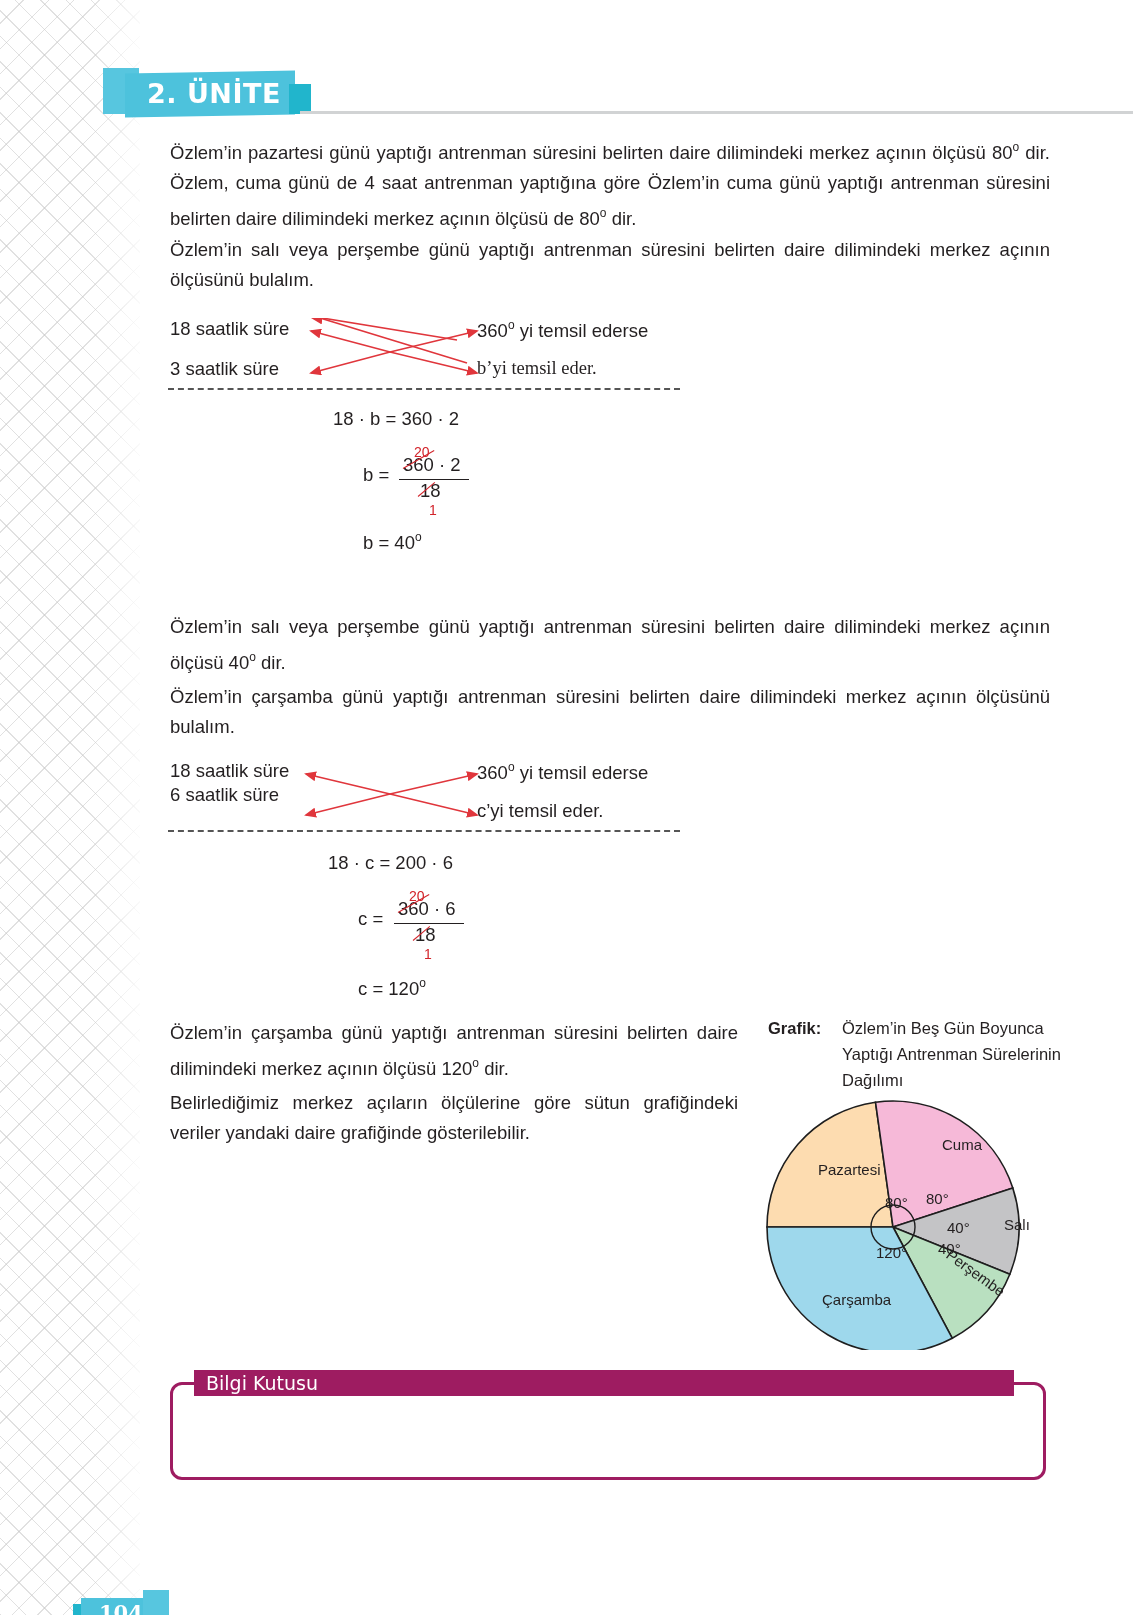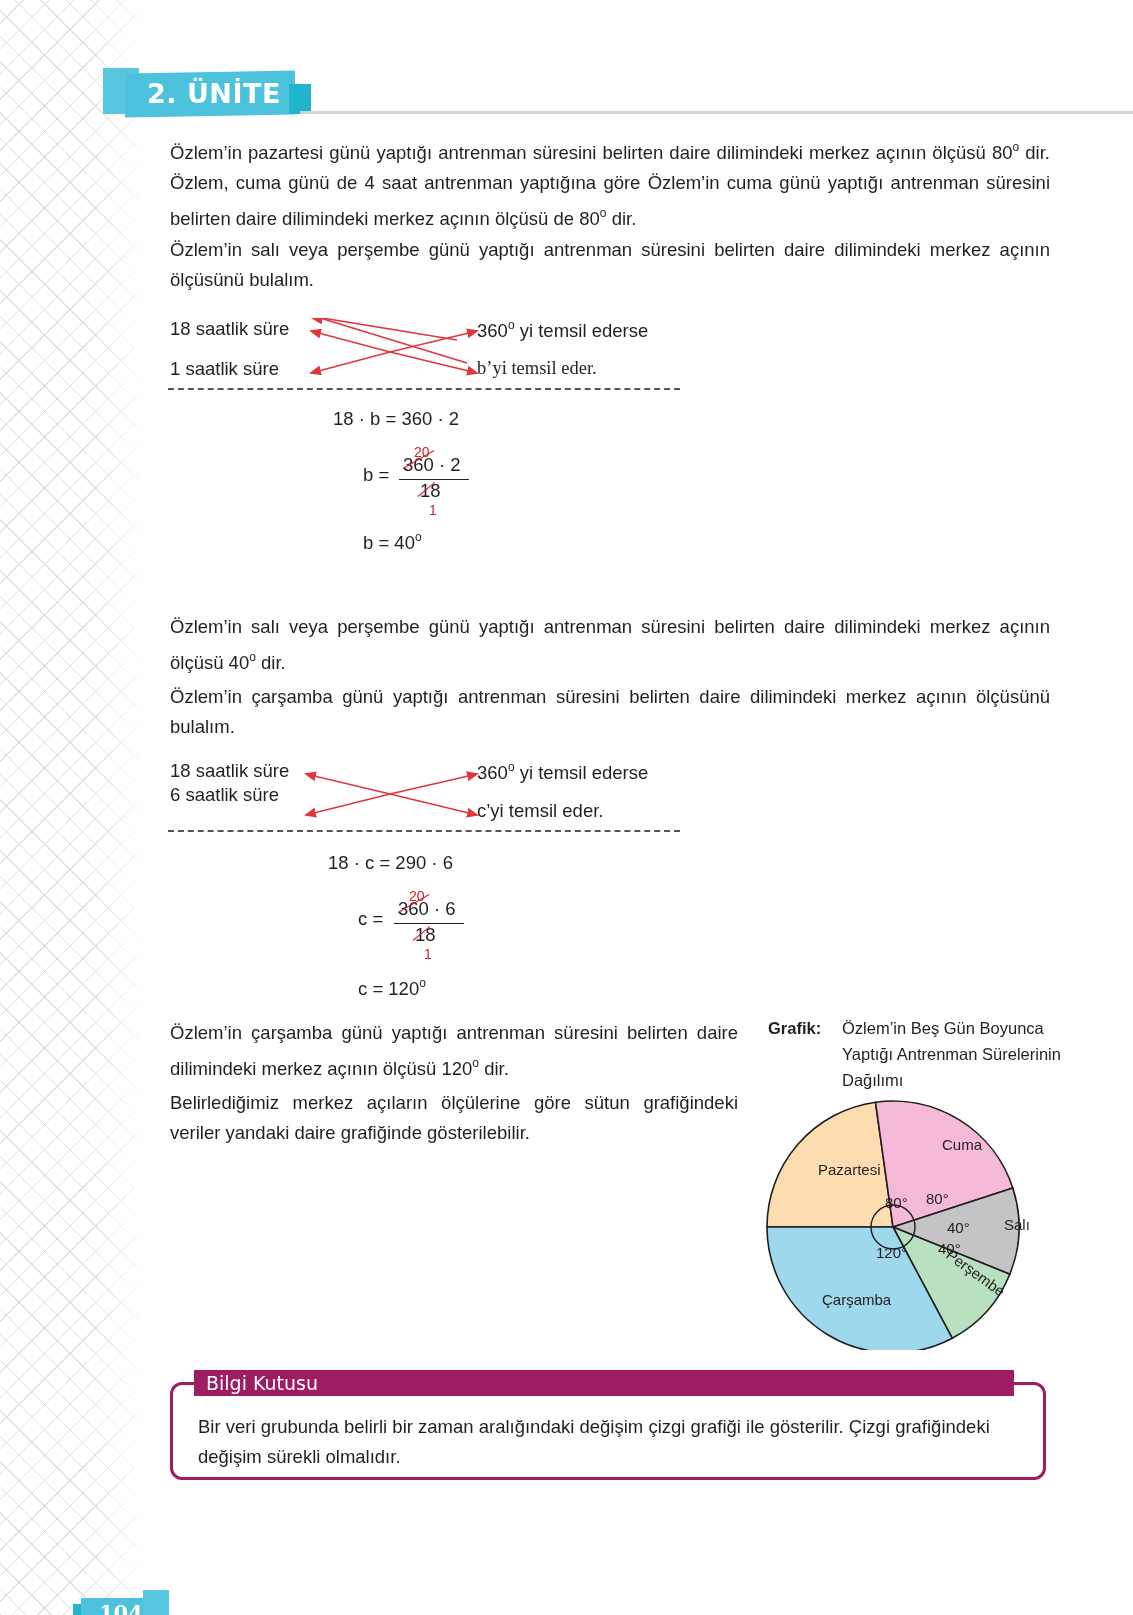"1 saatlik süre" div.t { text: 1 -> 3 }
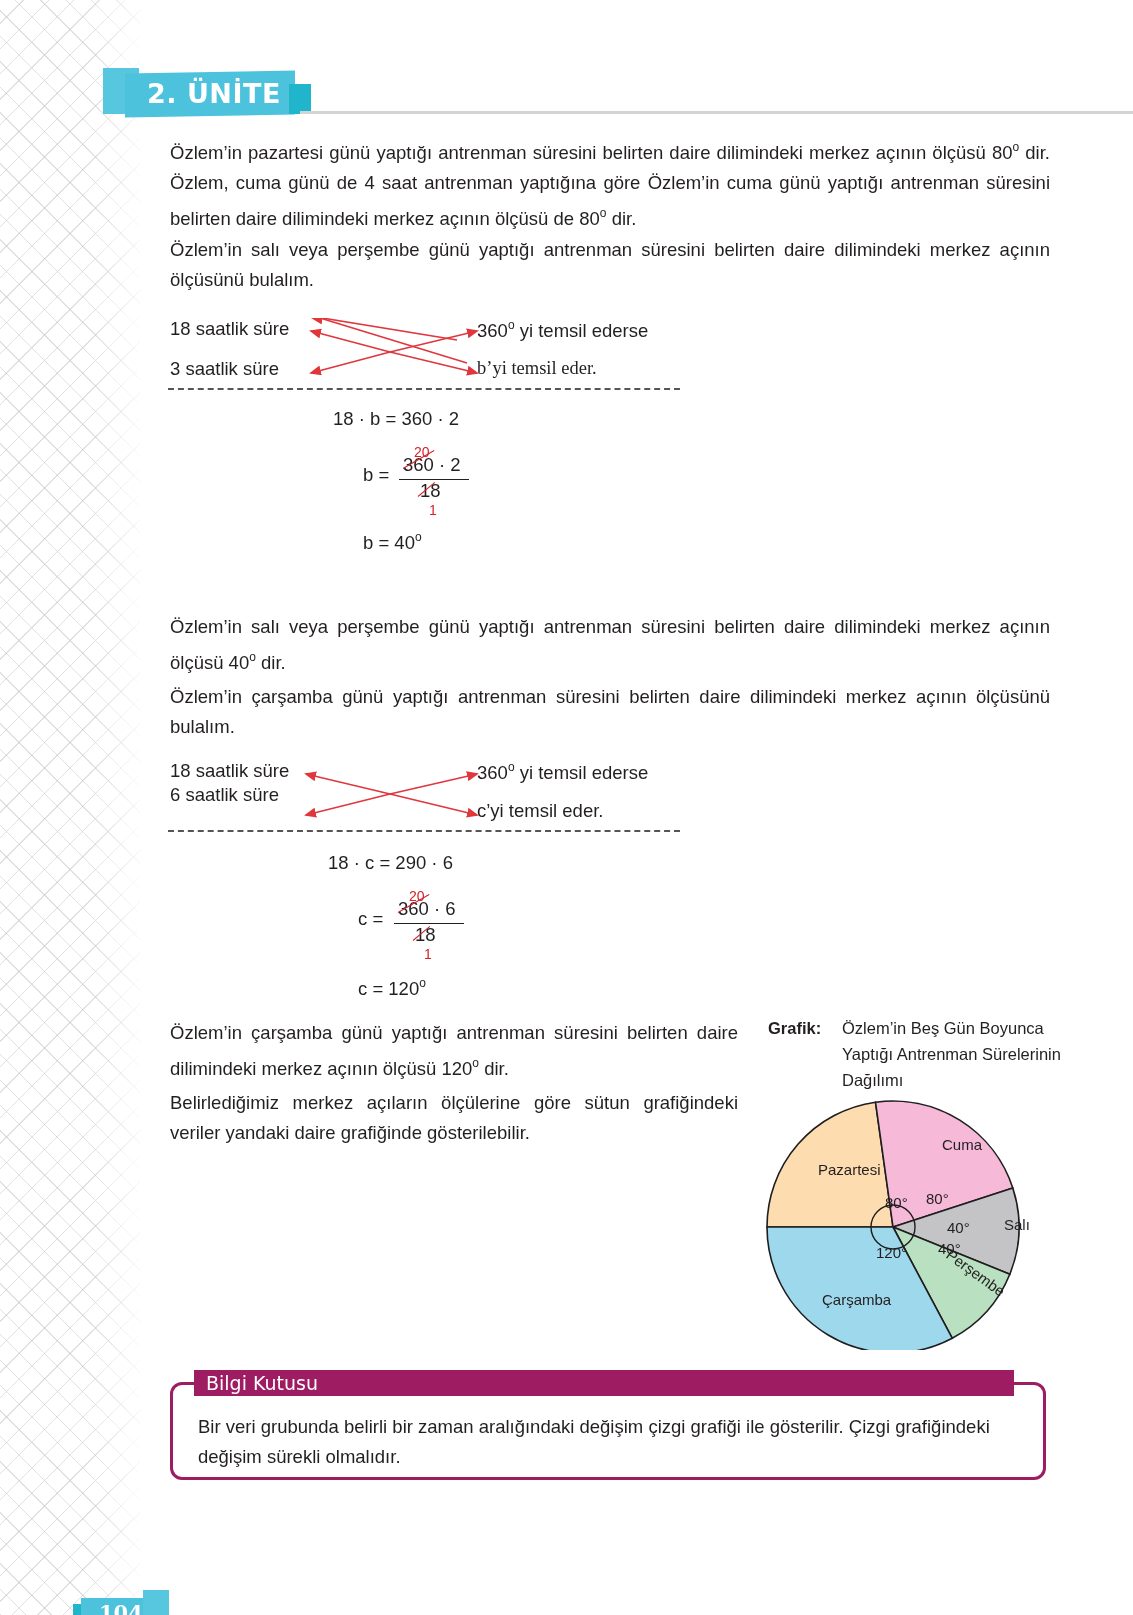"18 · c = 290" div.eq { text: 290 -> 200 }
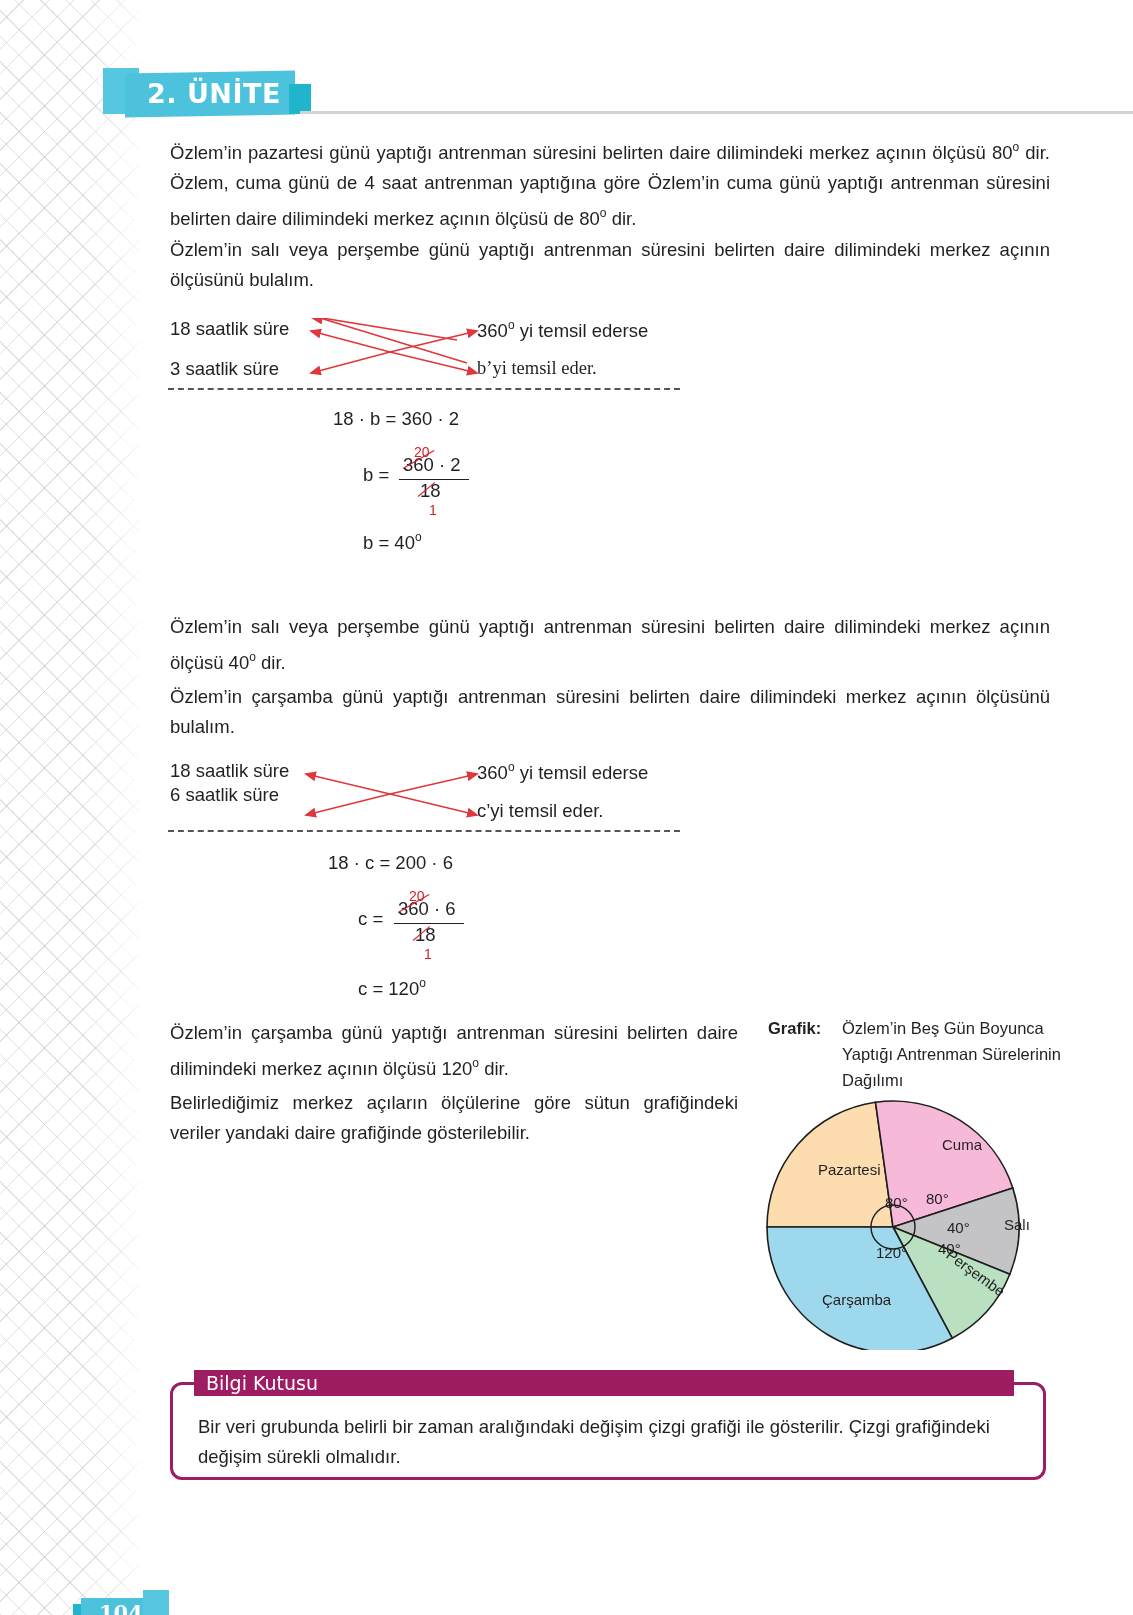"Bir veri grubunda belirli bir" div.body { html: <div>Bir veri grubunda belirli bir zaman aralığındaki değişim çizgi grafiği ile gösterilir. Çizgi grafiğindeki değişim sürekli olmalıdır.</div> -> none }
